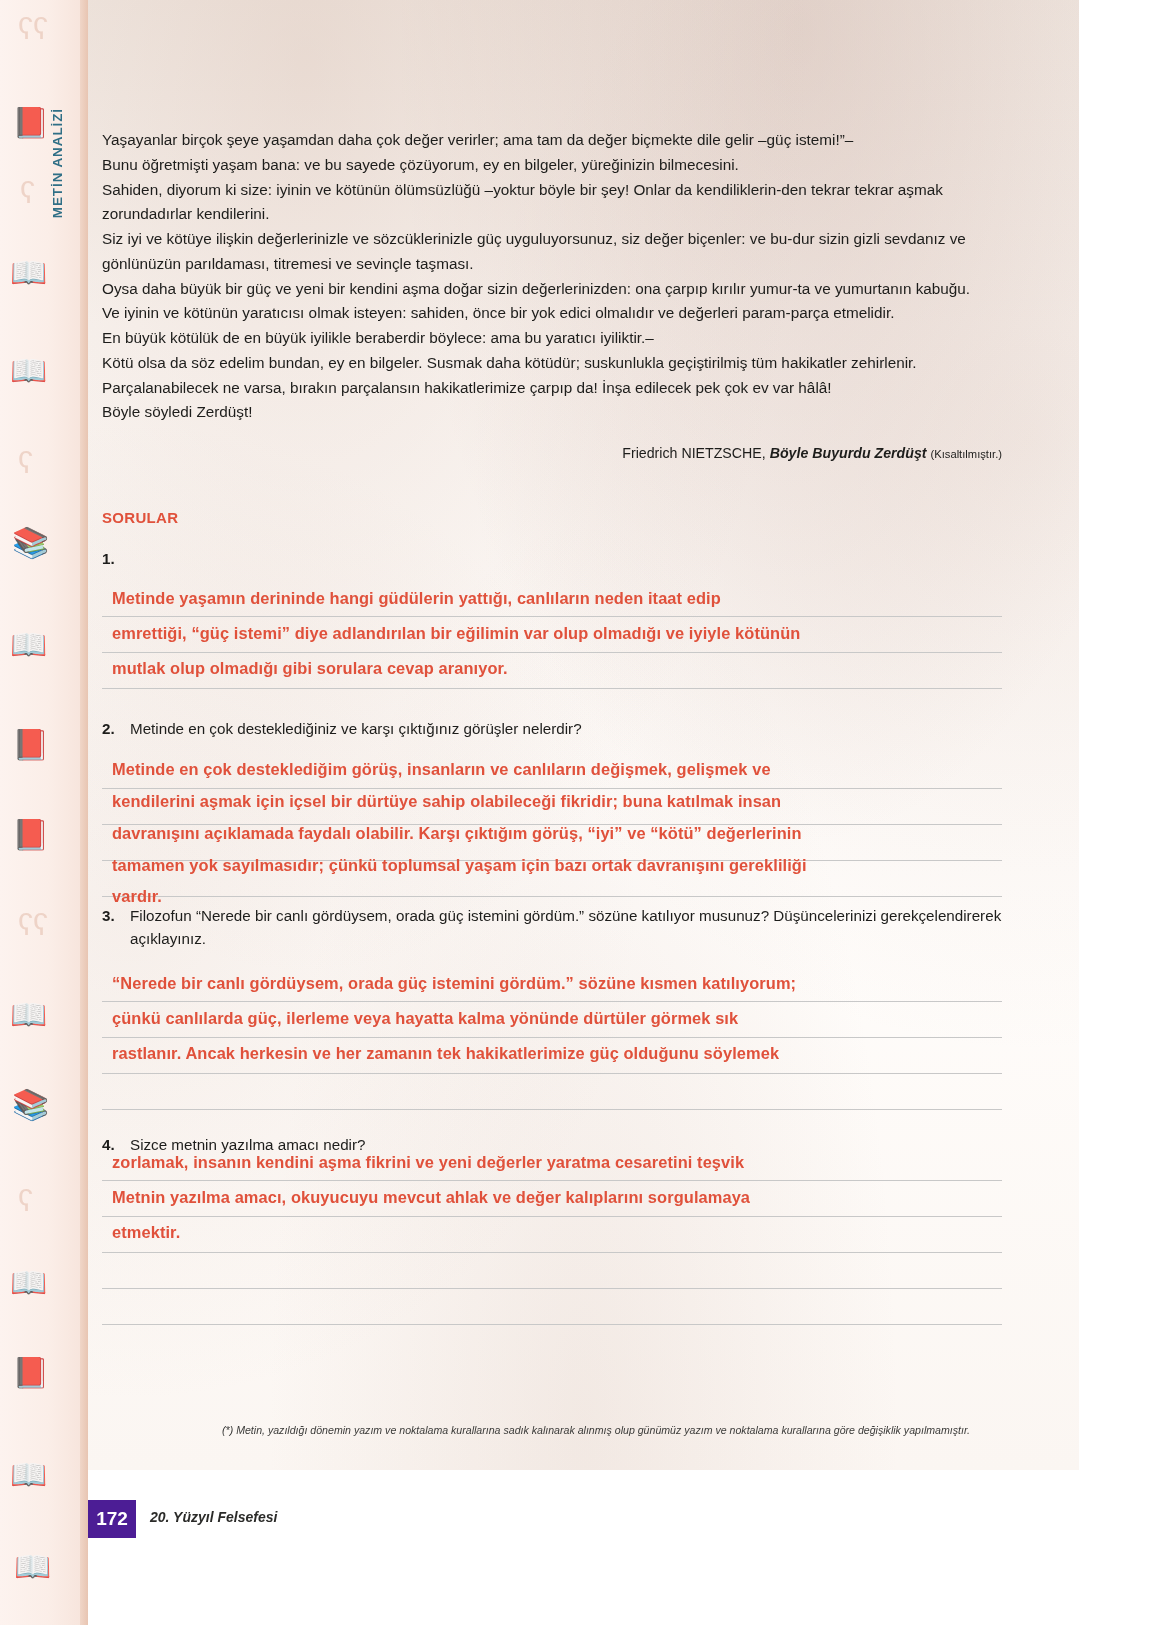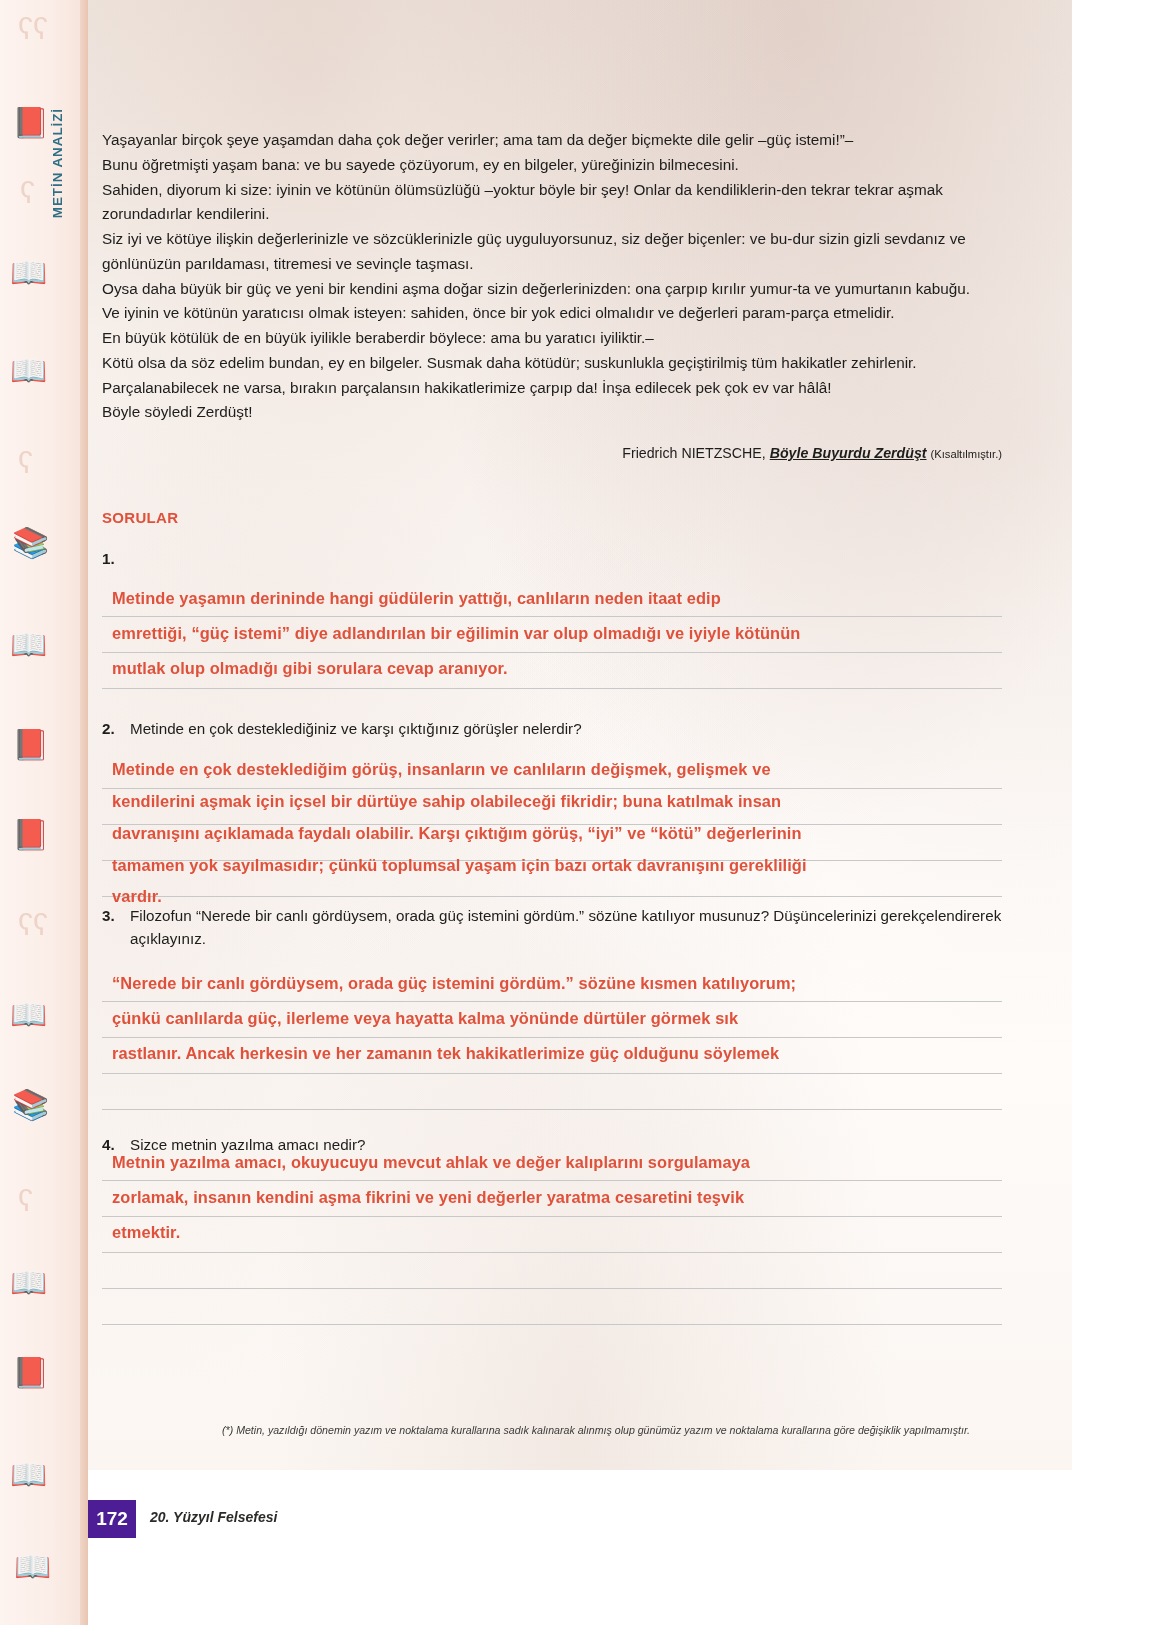"Yaşayanlar birçok şeye yaşamdan daha" #page { padding-left: none -> 7px }
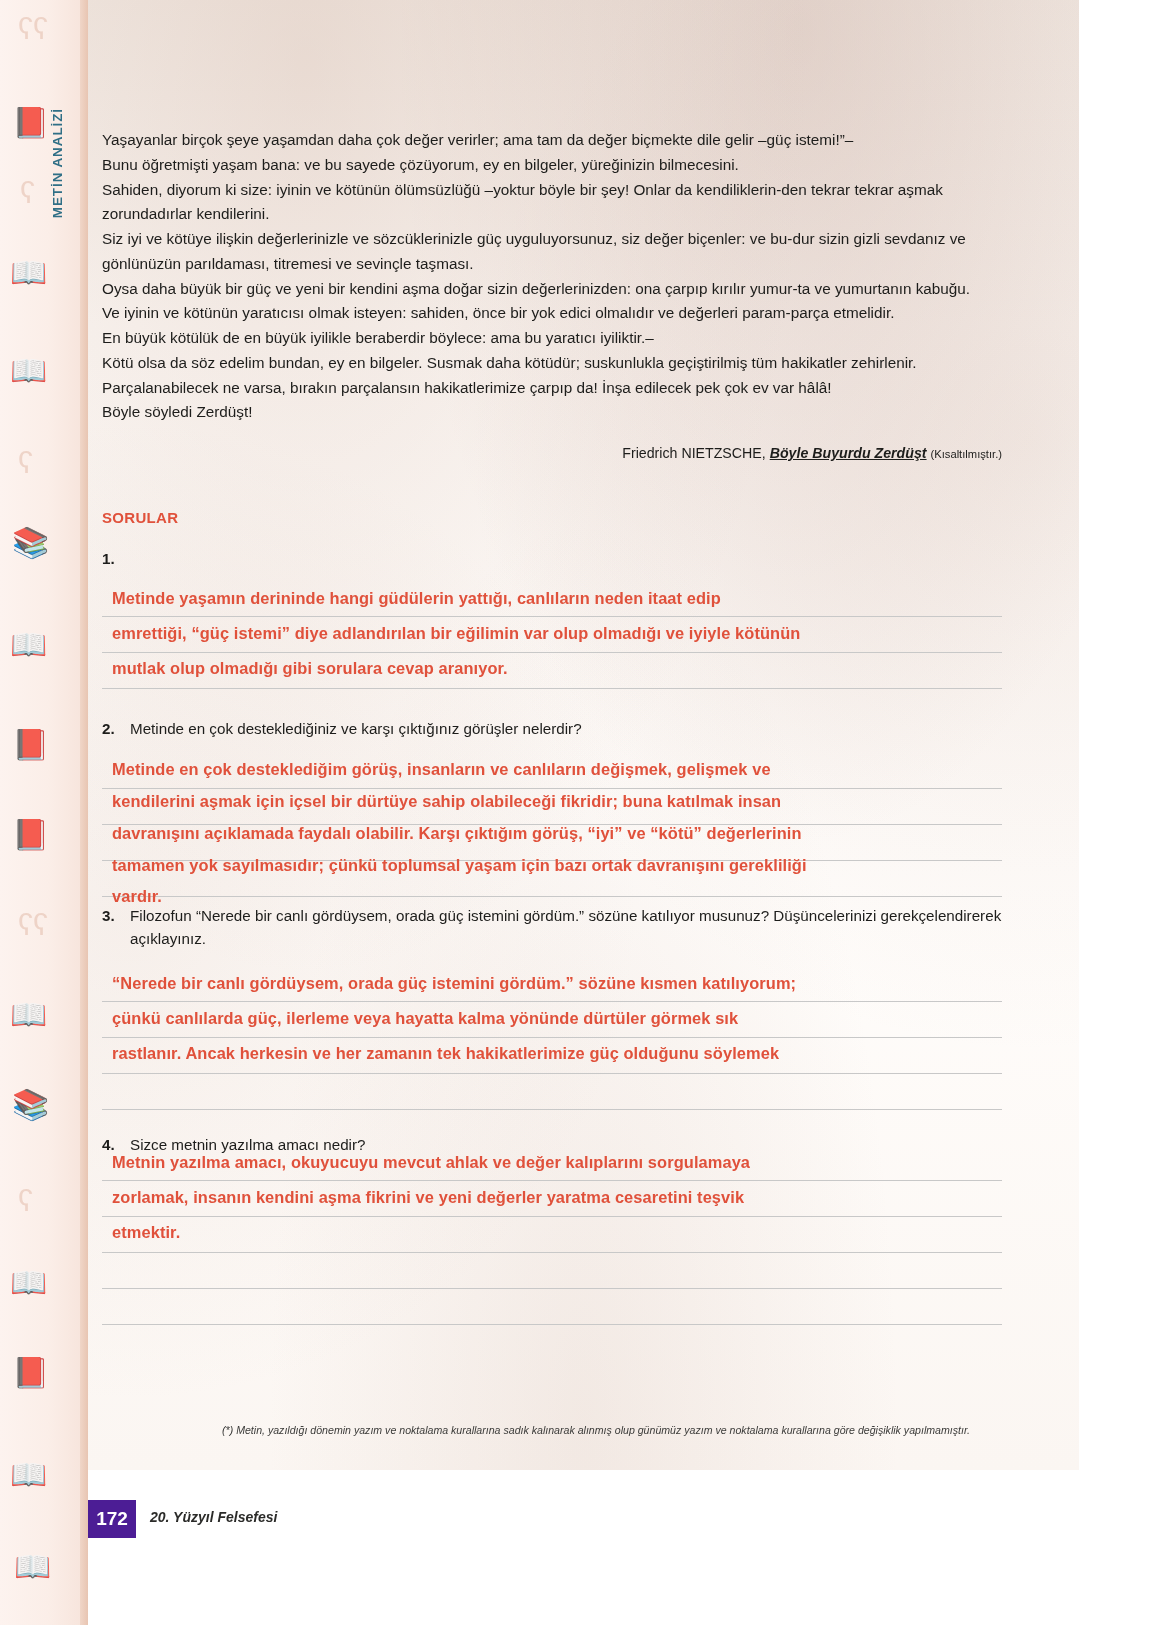"Böyle Buyurdu Zerdüşt" #attribution .work { text-decoration: underline -> none }
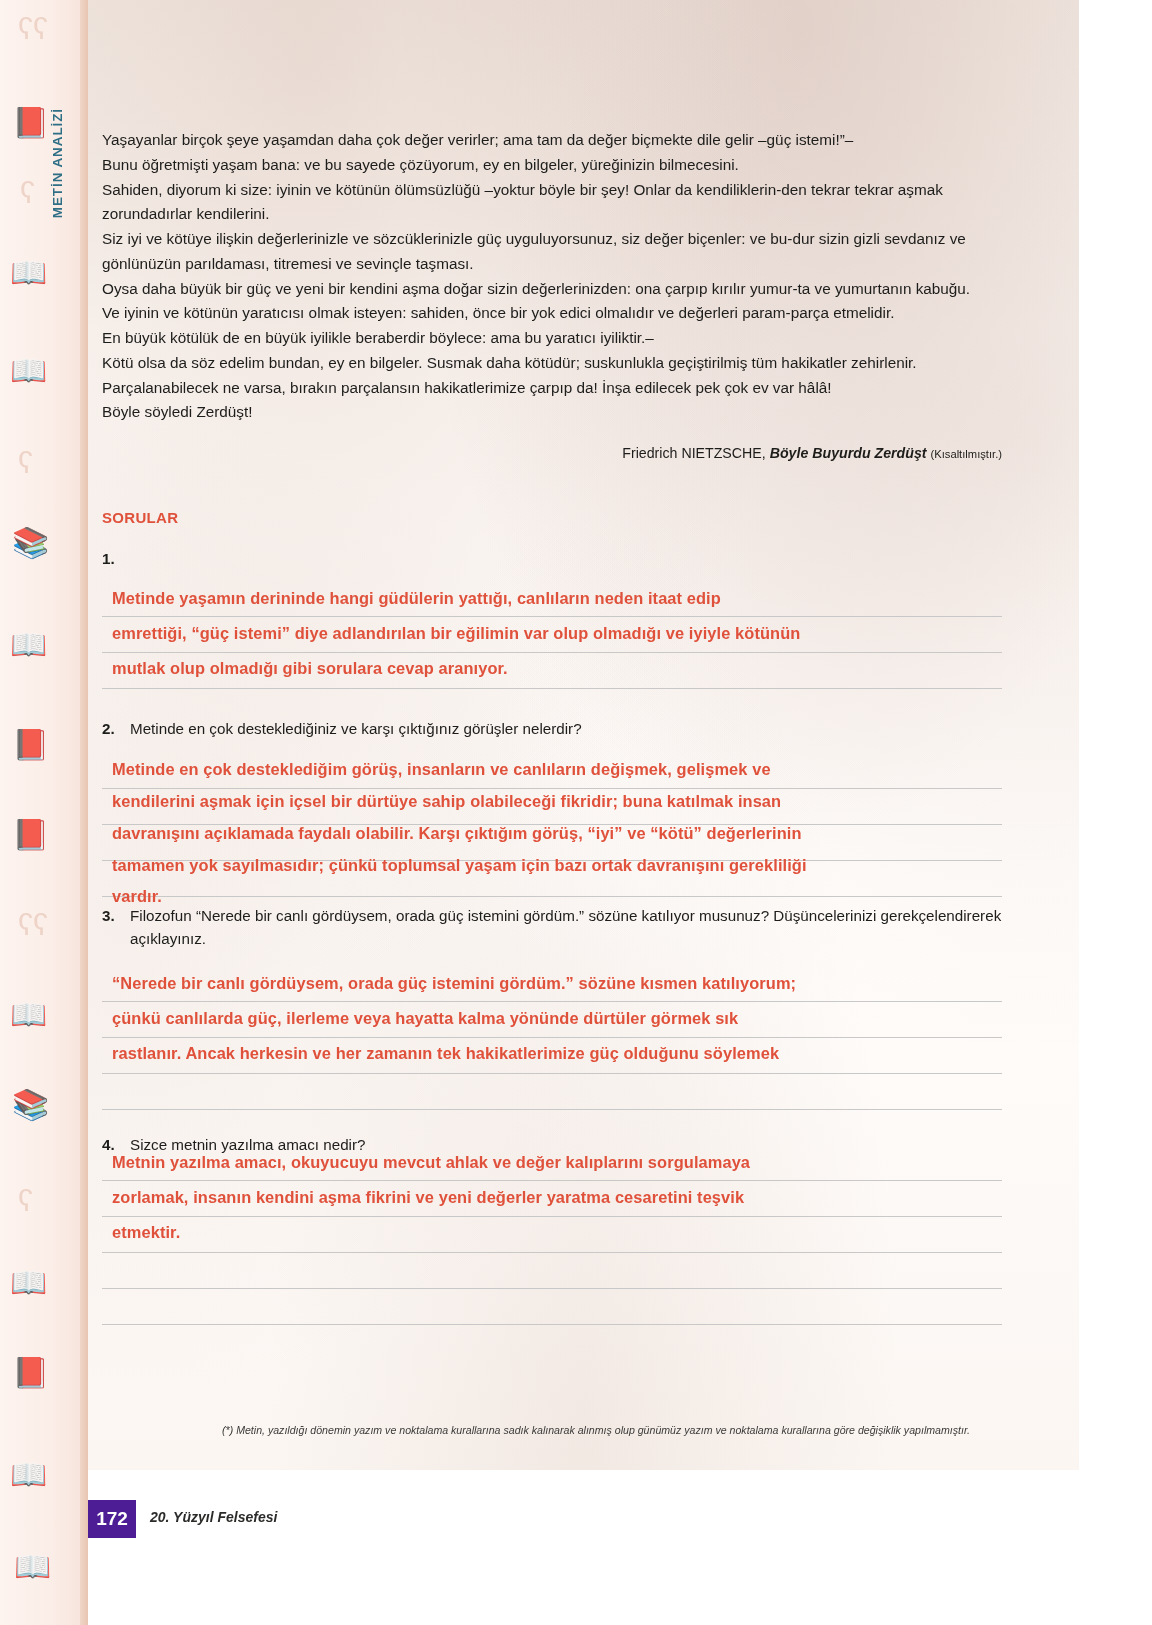"Metnin yazılma amacı, okuyucuyu mevcut" div.hand { order: before "zorlamak, insanın kendini aşma fikrini" -> after "zorlamak, insanın kendini aşma fikrini" }
